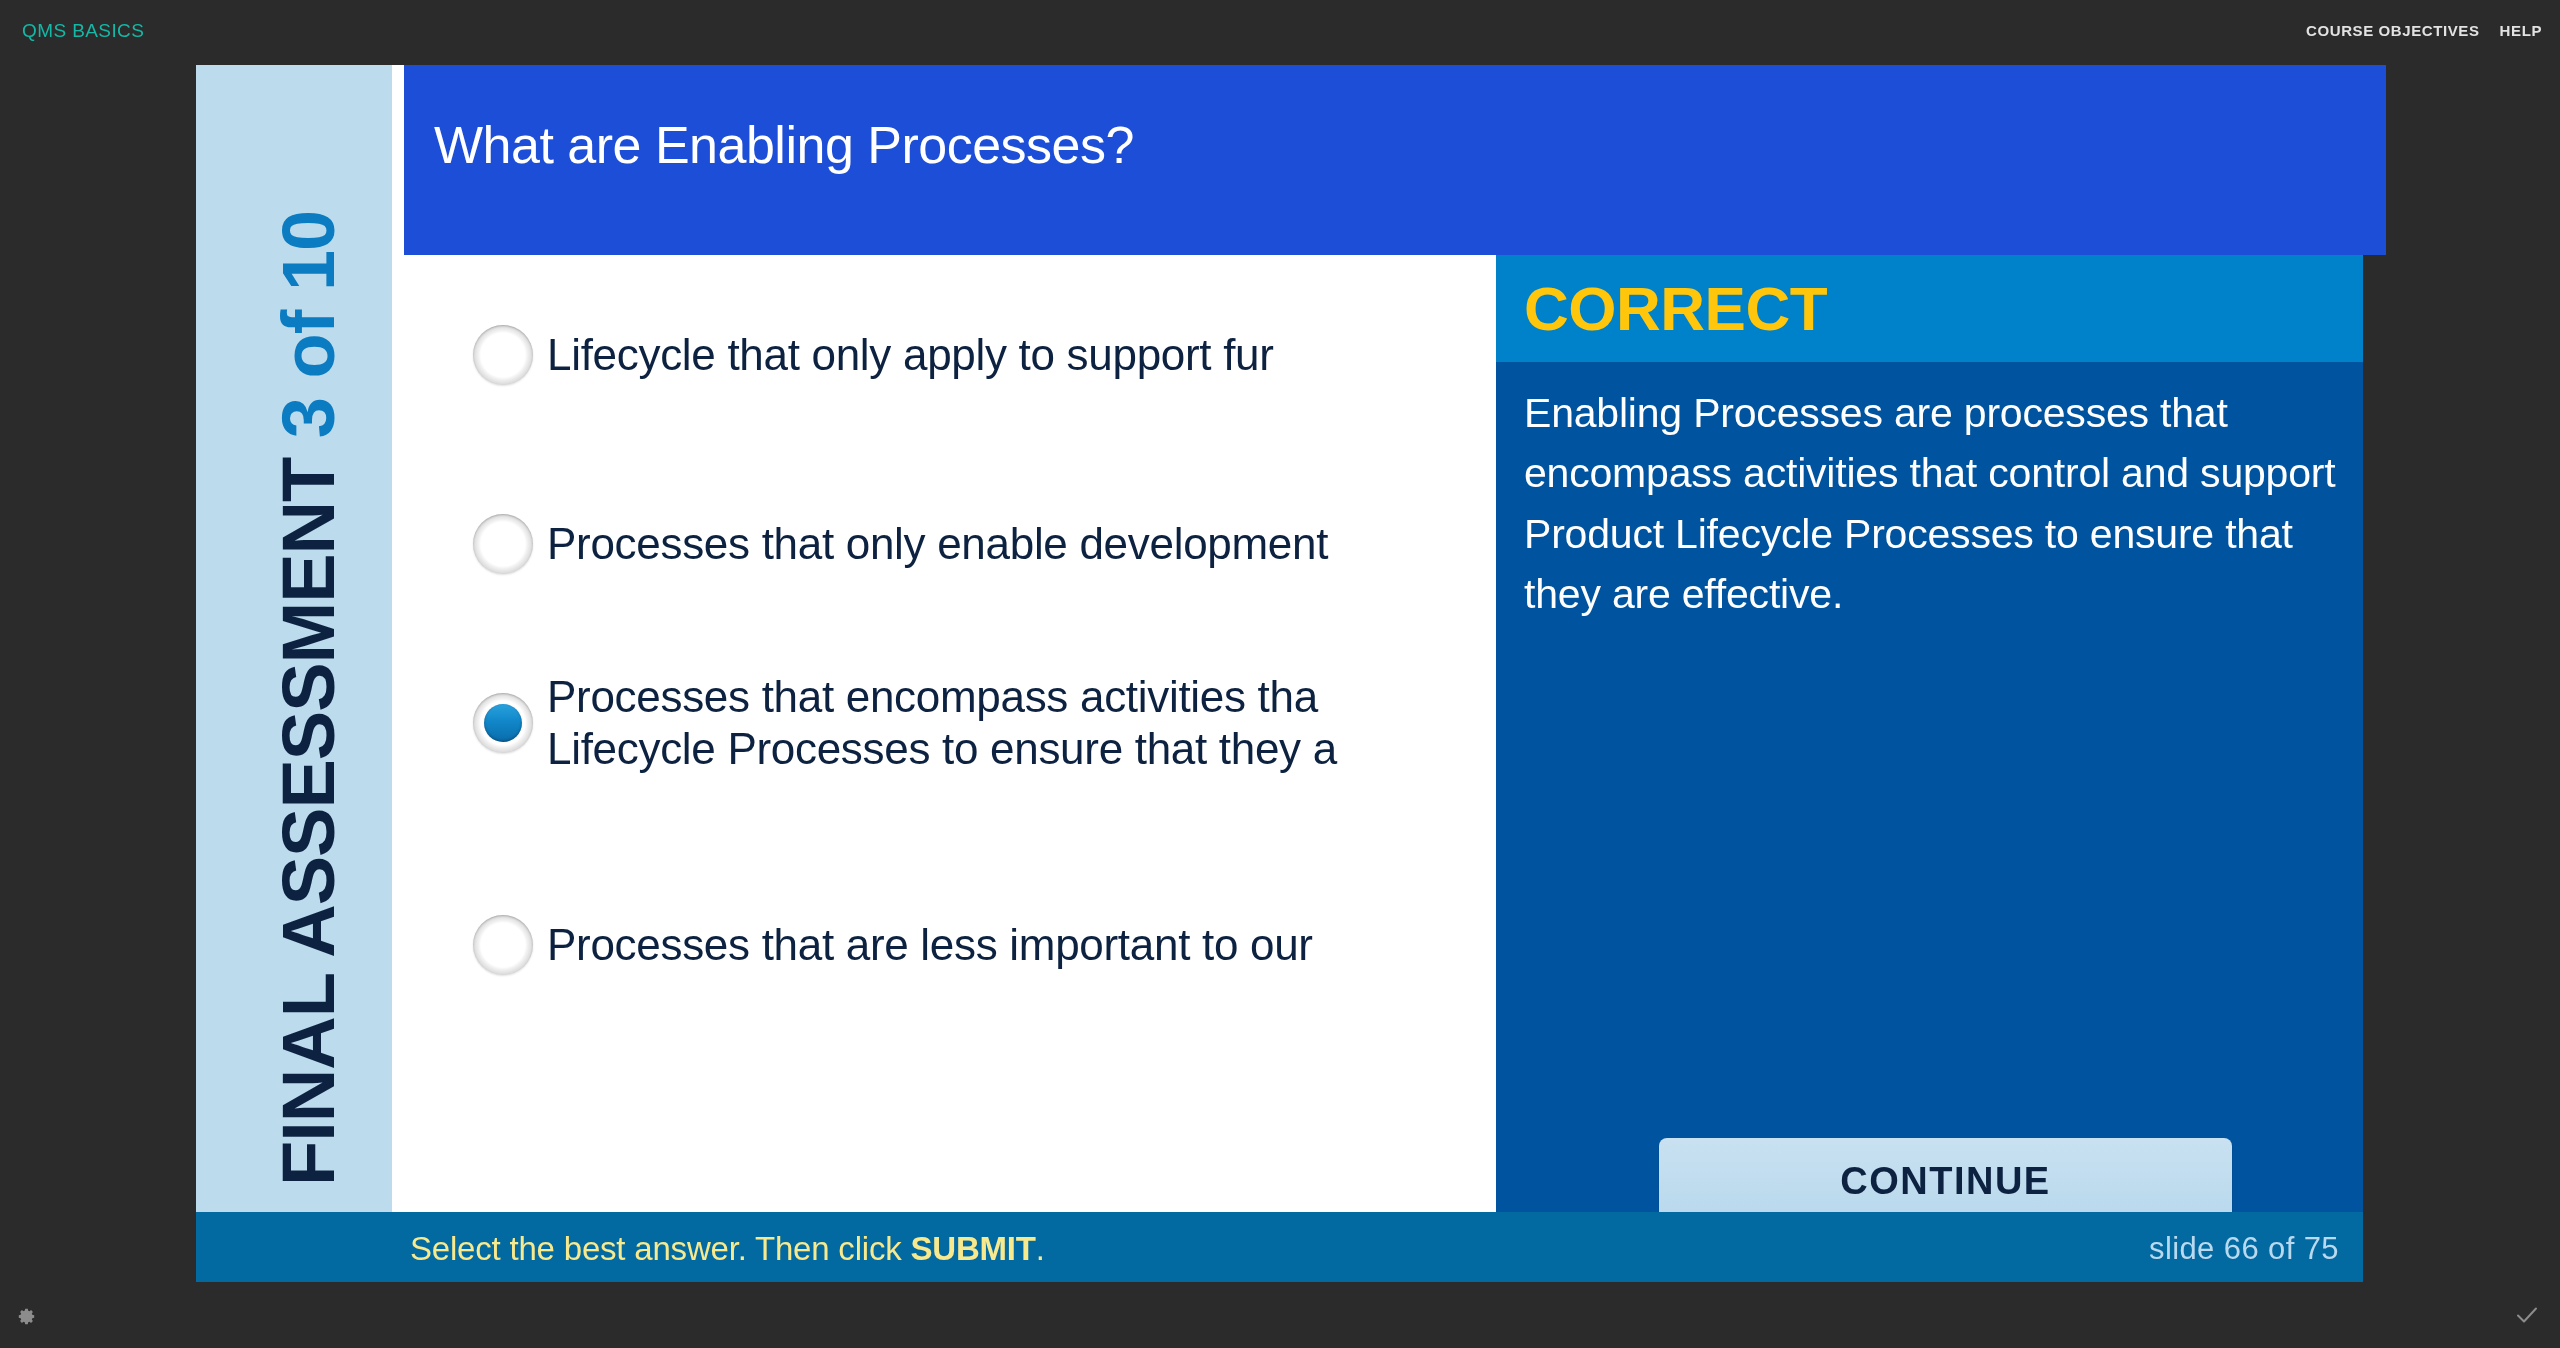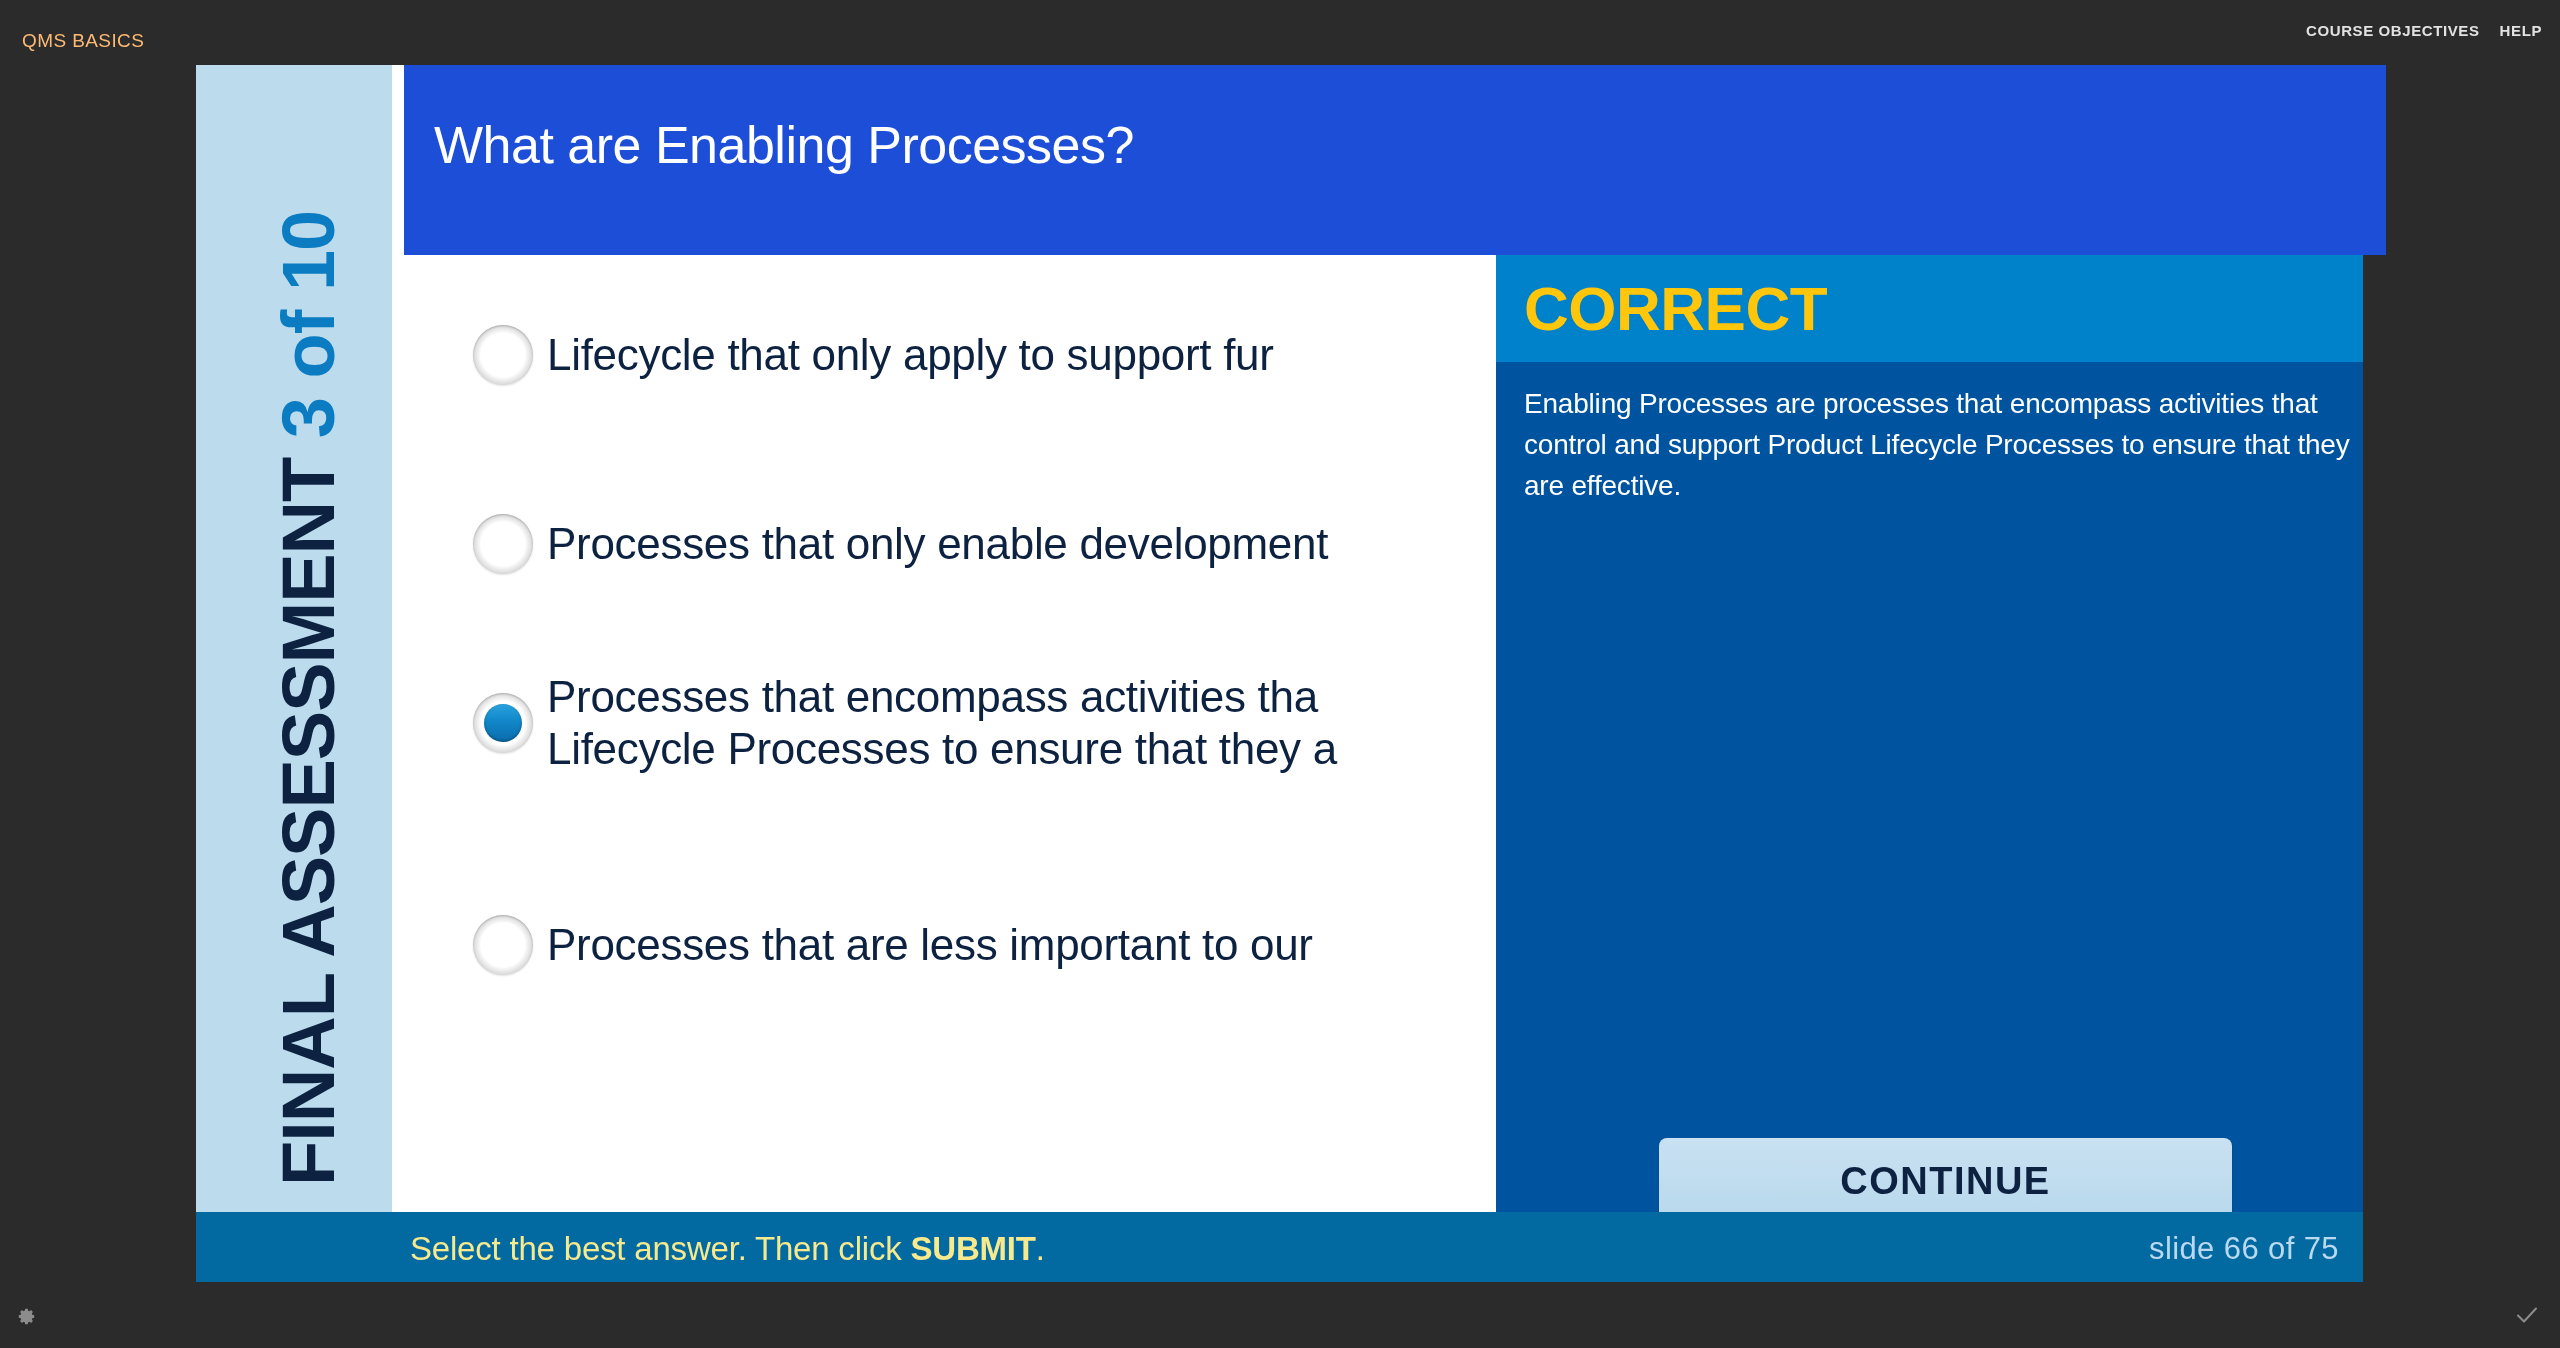"QMS BASICS" .course-name { color: #fdba74 -> #14b8a6; top: 30px -> 20px }
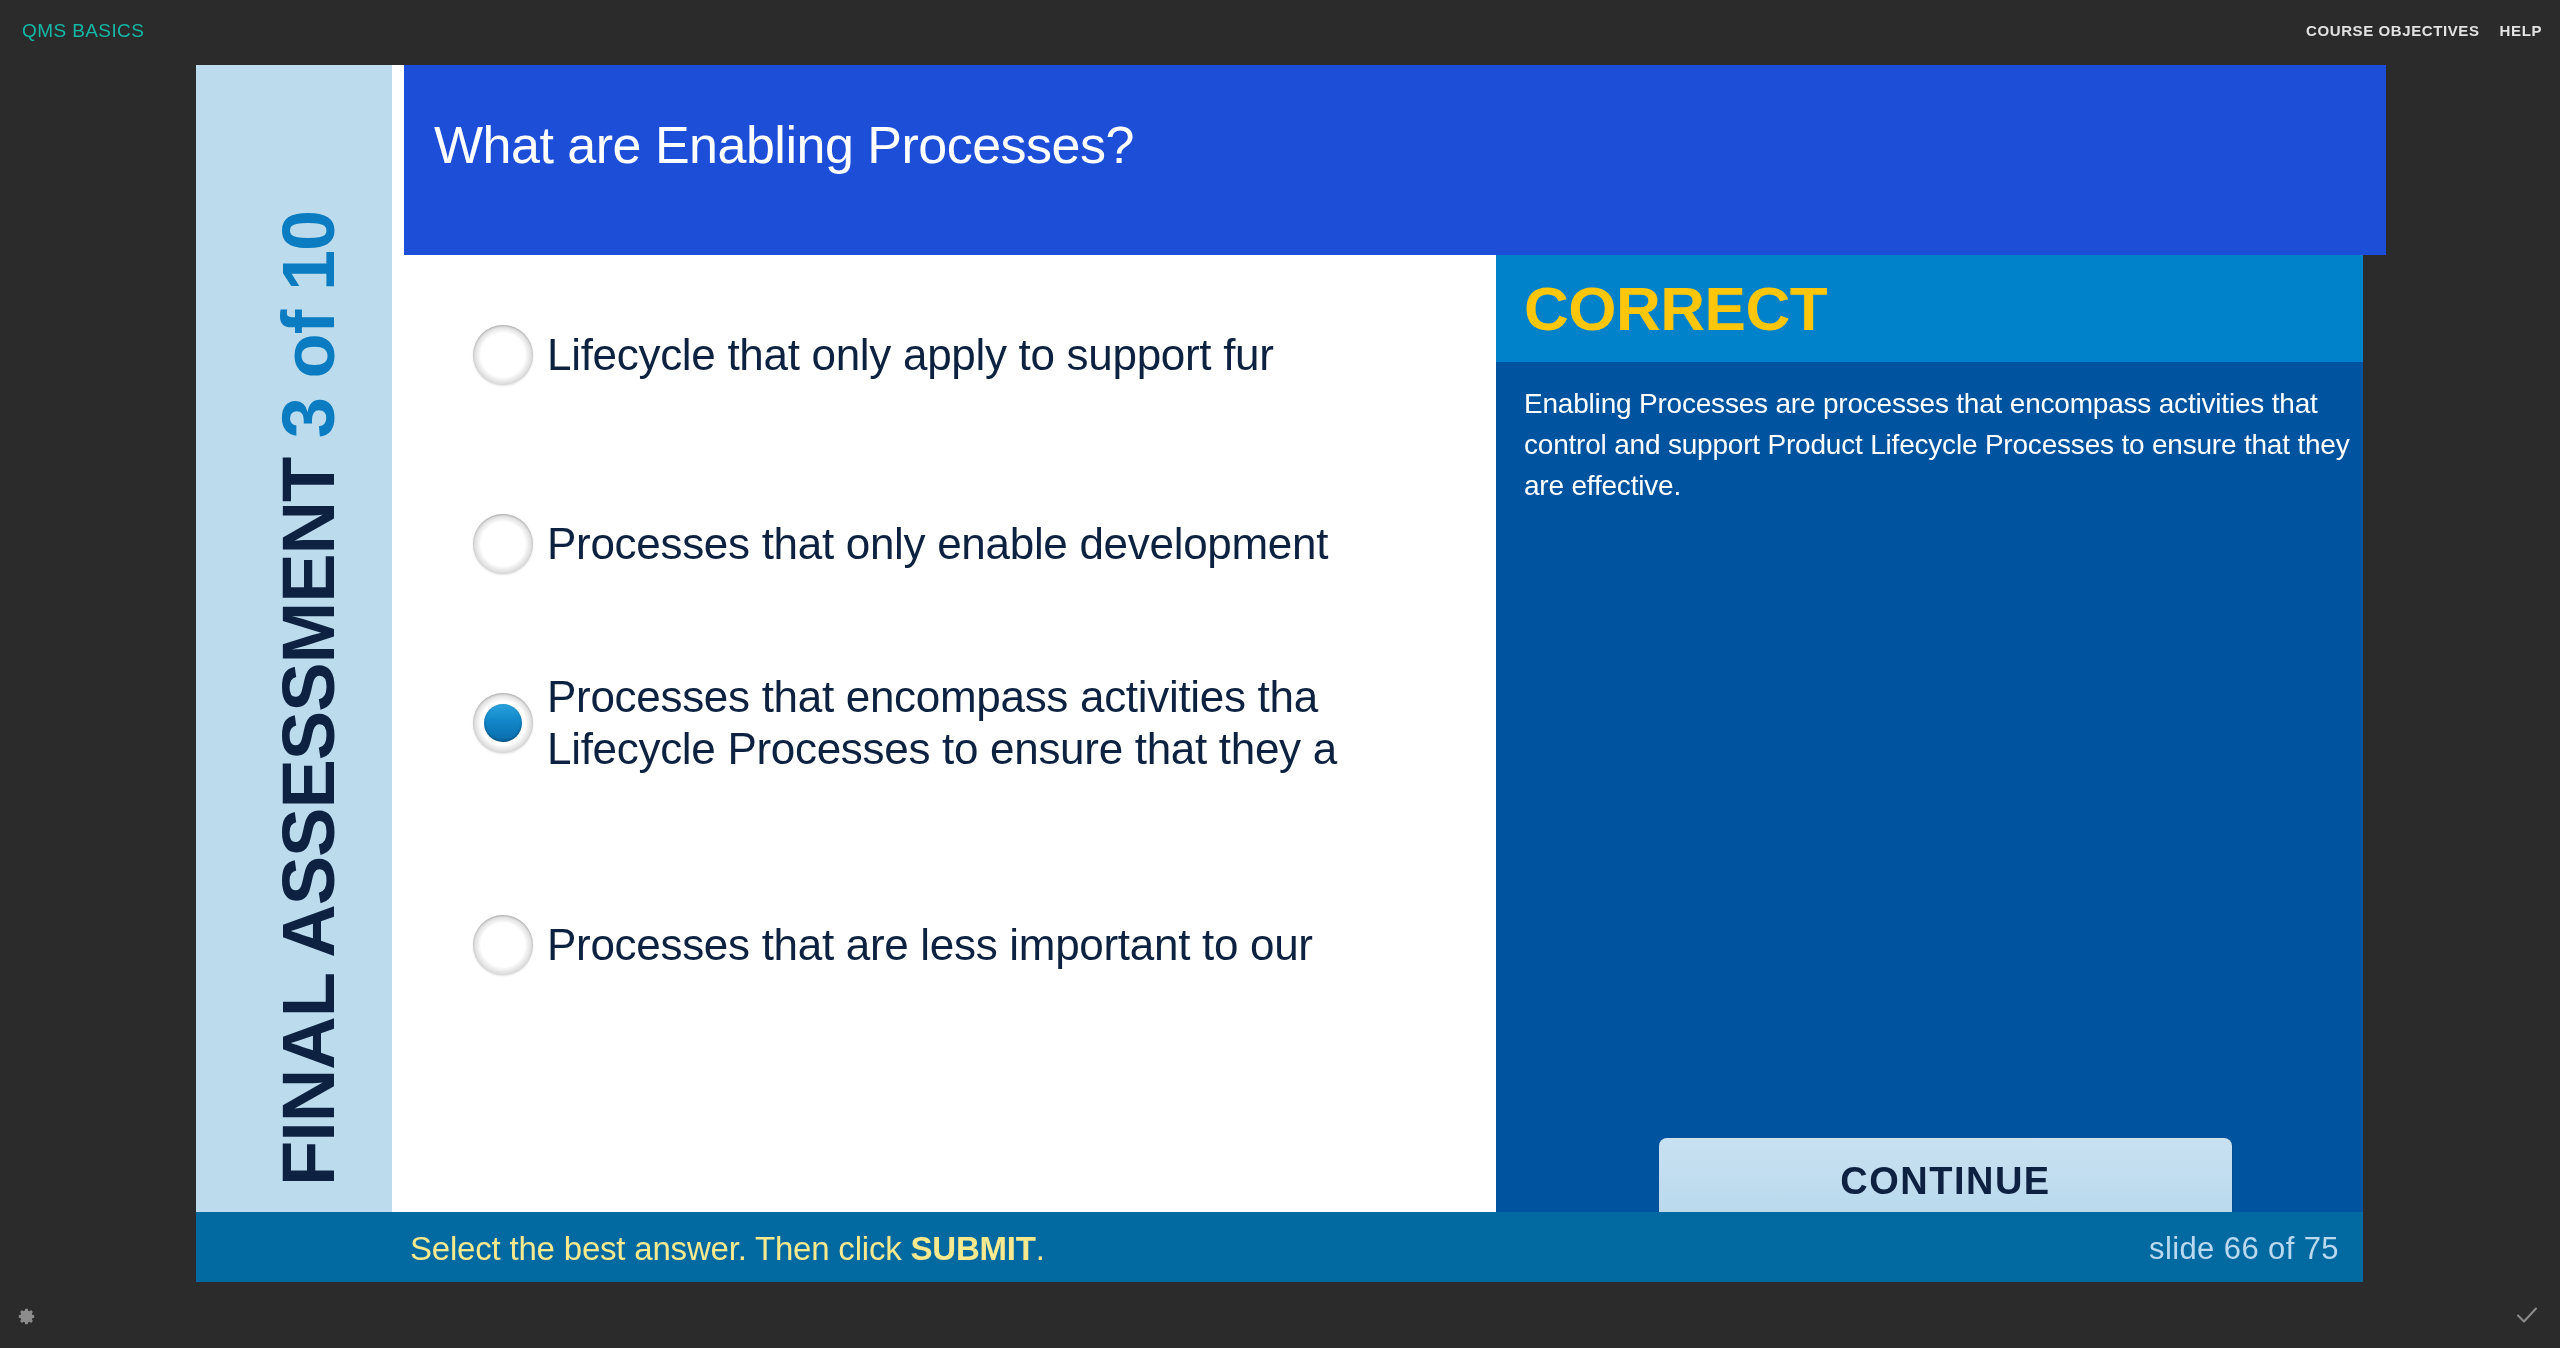"Enabling Processes are processes that" .feedback-body { font-size: 28px -> 41px }
